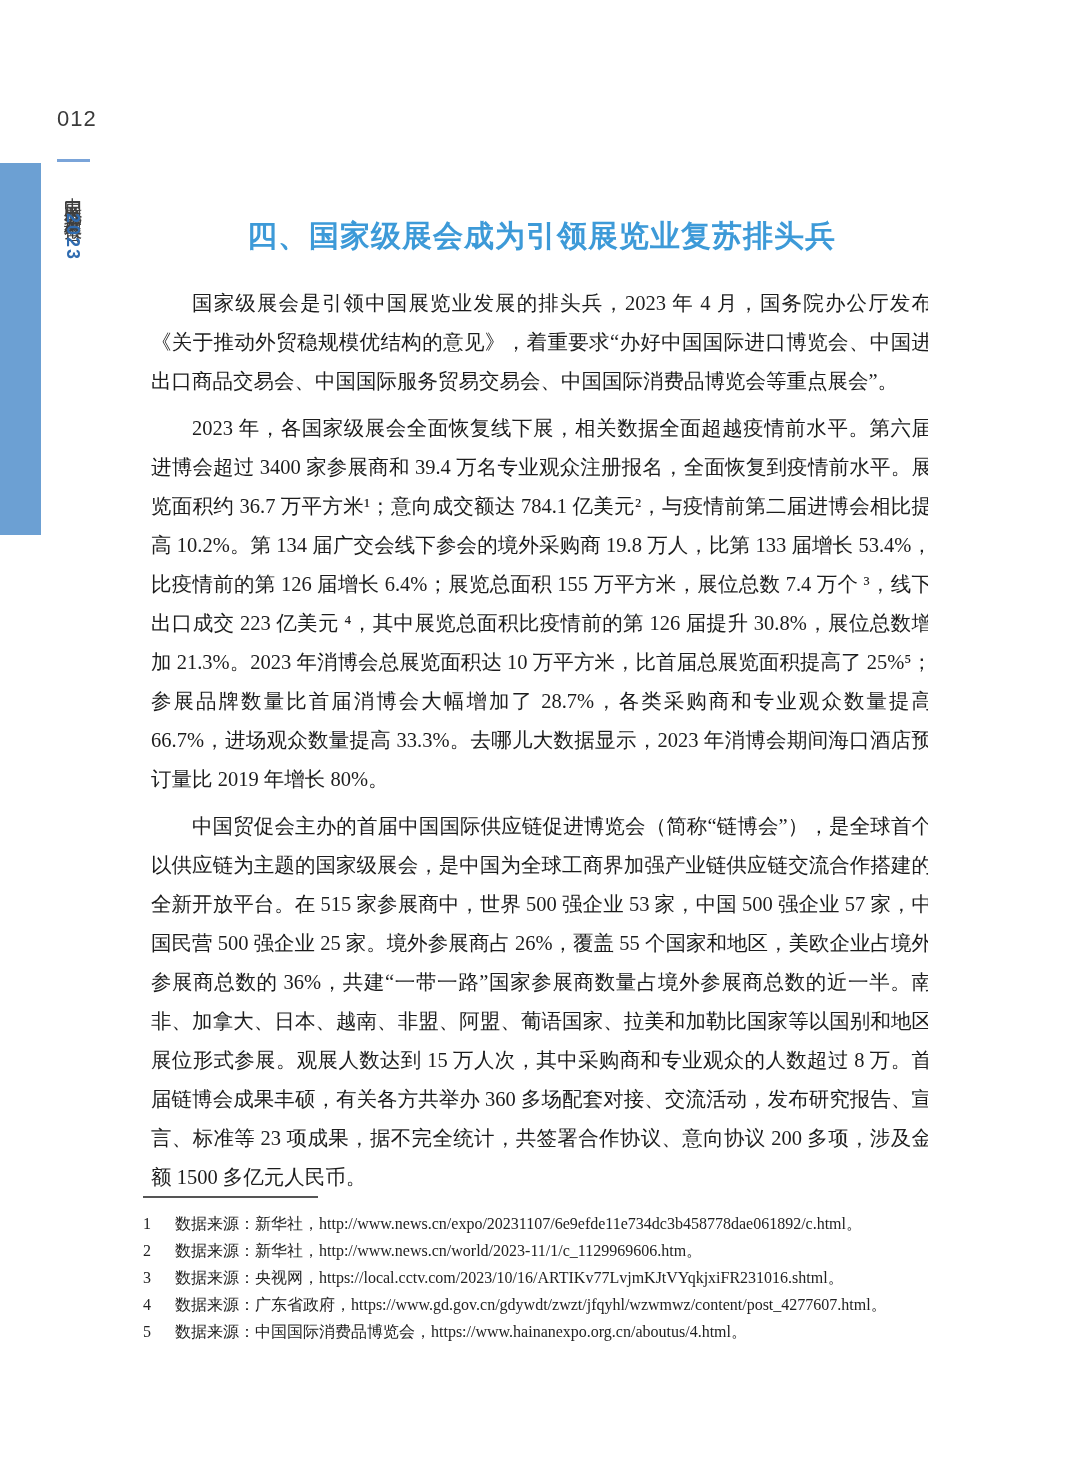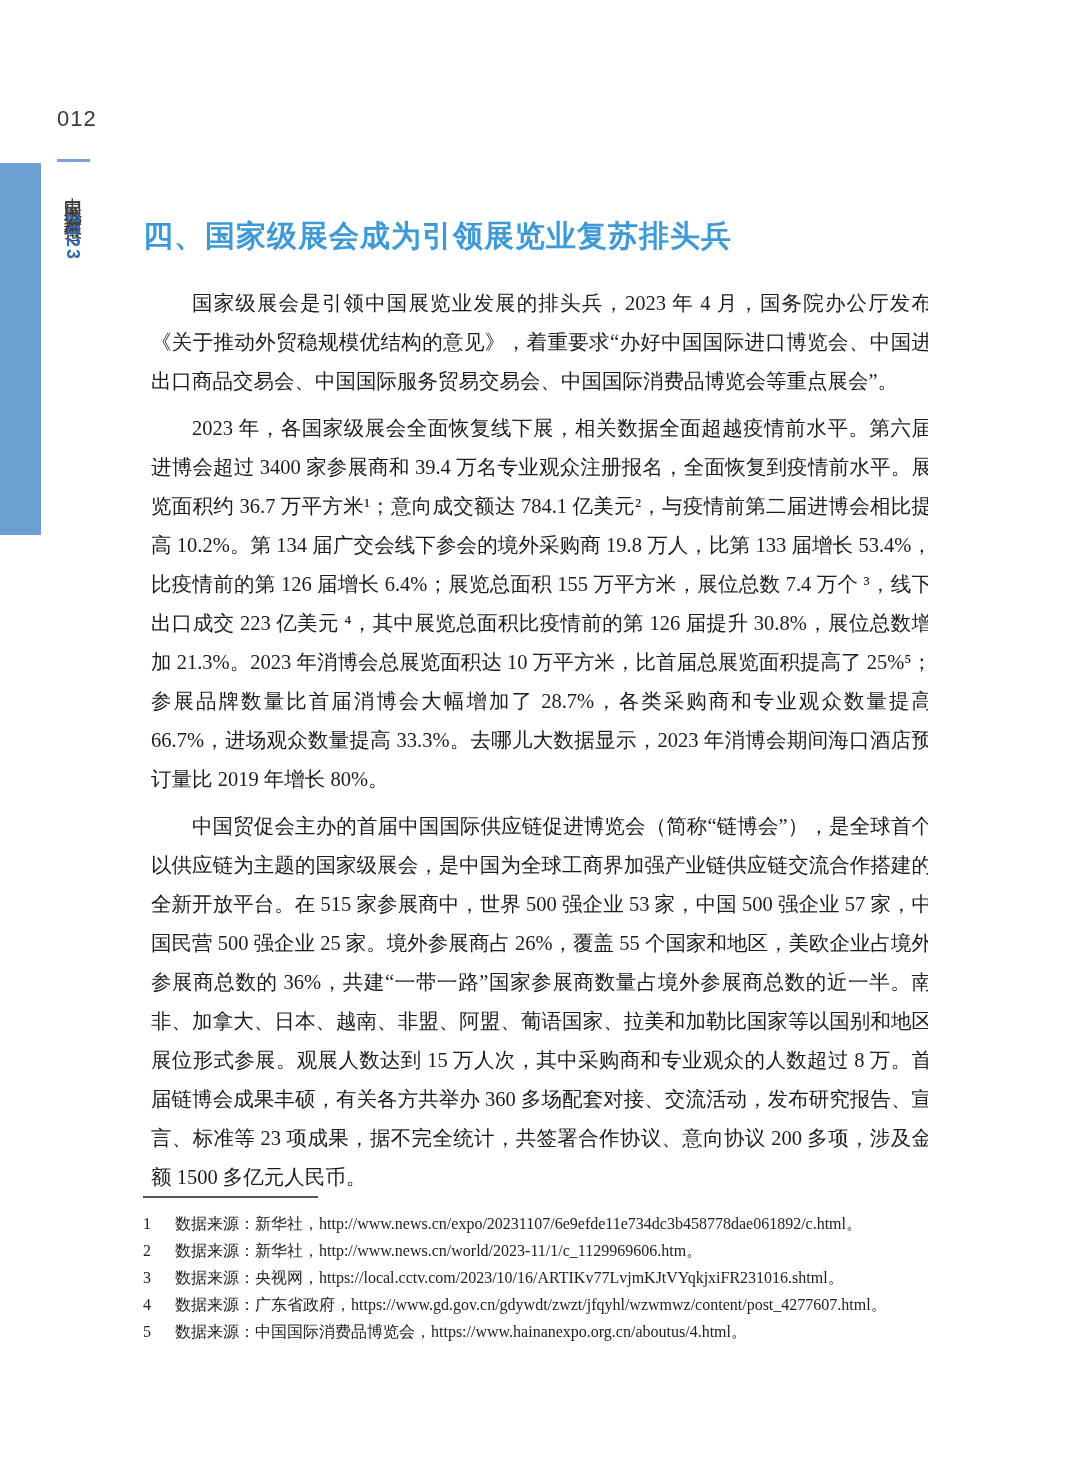"四、国家级展会成为引领展览业复苏排头兵" .section-heading { text-align: none -> center }
